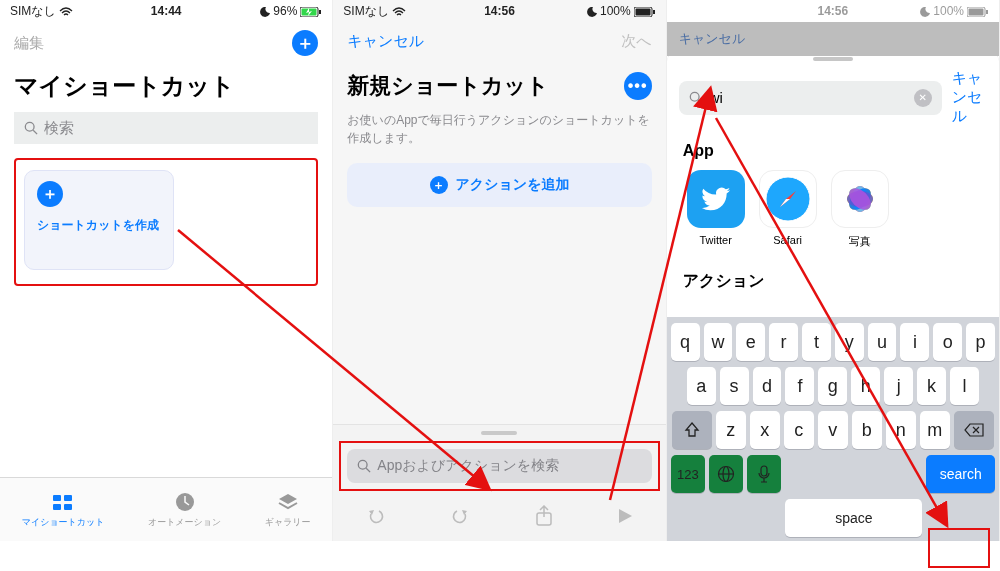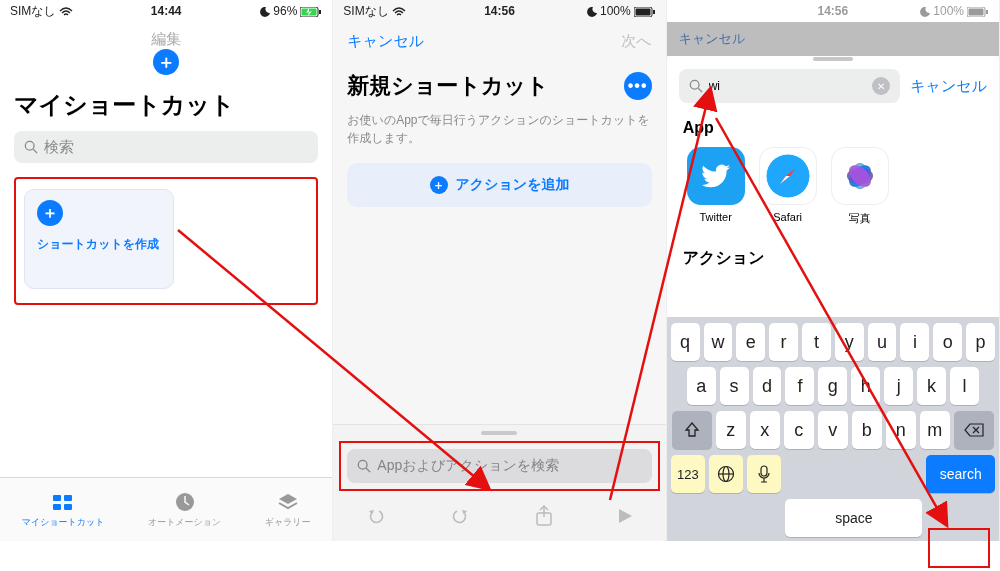"編集" .nav1 { flex-direction: column -> none }
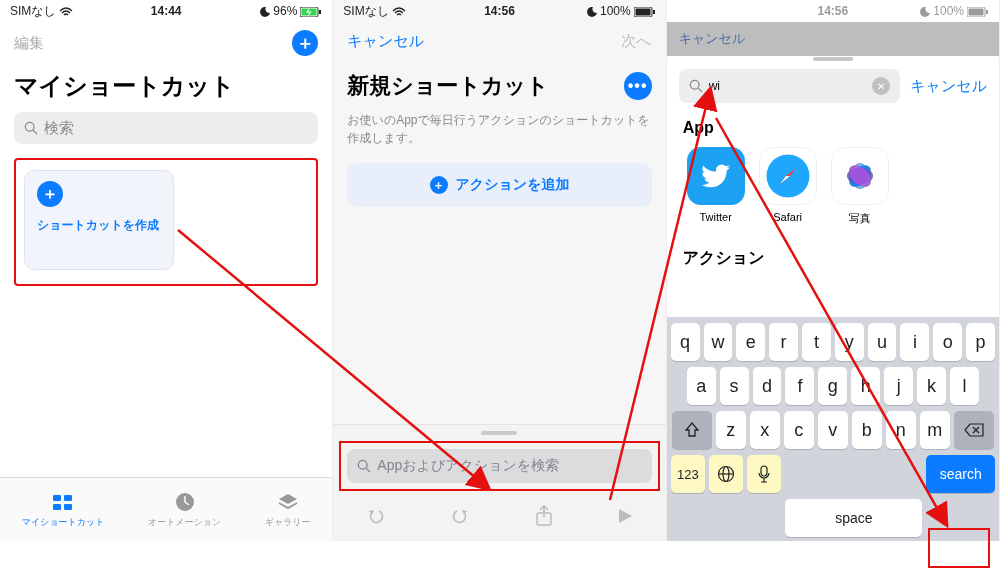"wi" .search3 input { font-size: 12px -> 15px }
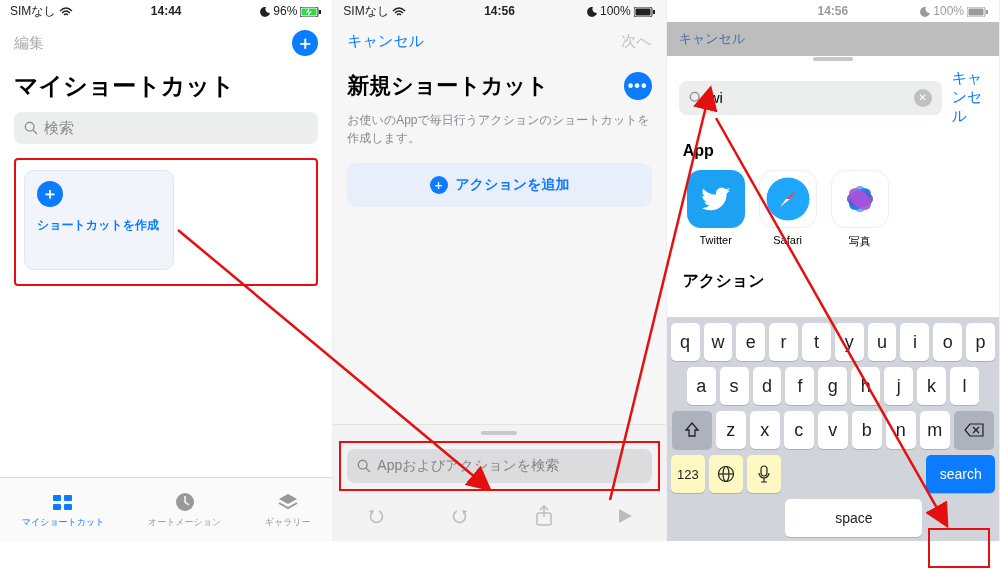"検索" .search1 { border-radius: 8px -> 0 }
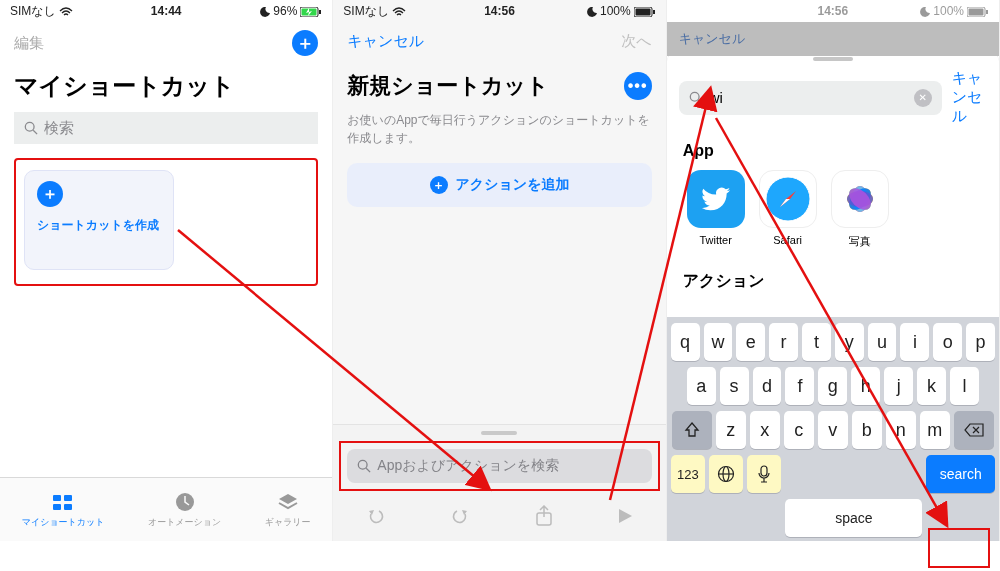"123" .key.meta { background: #fef9c3 -> #15803d }
